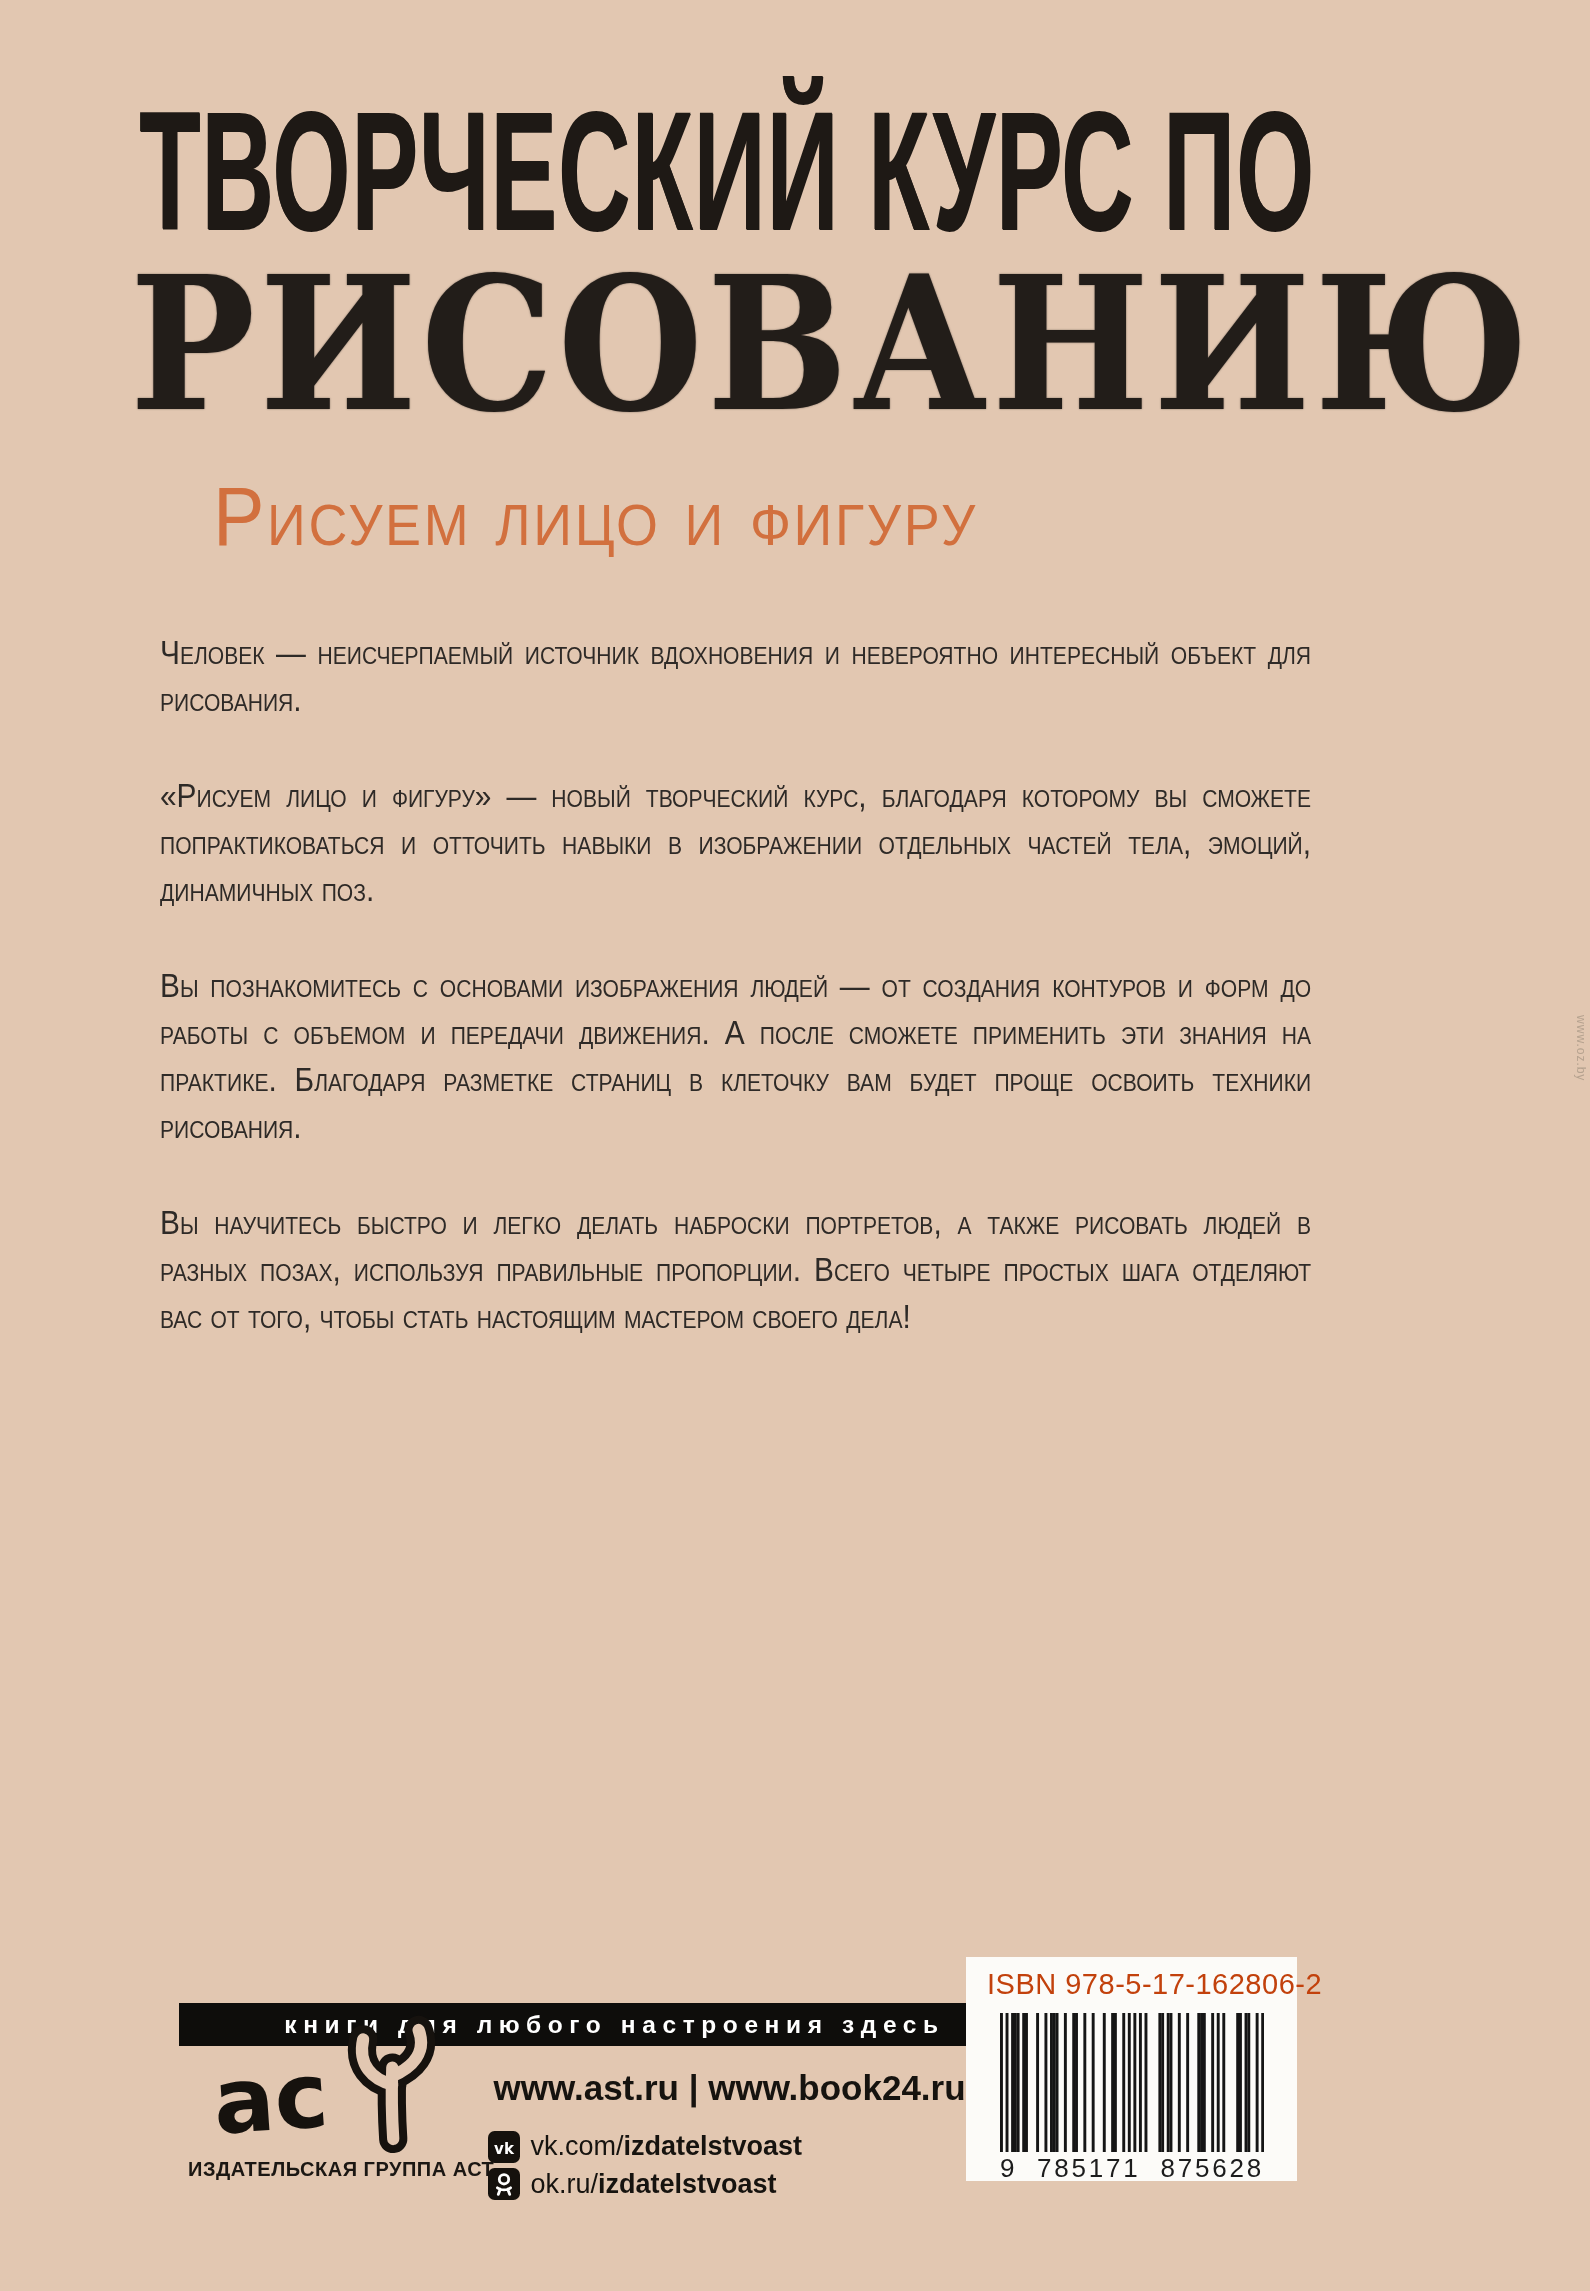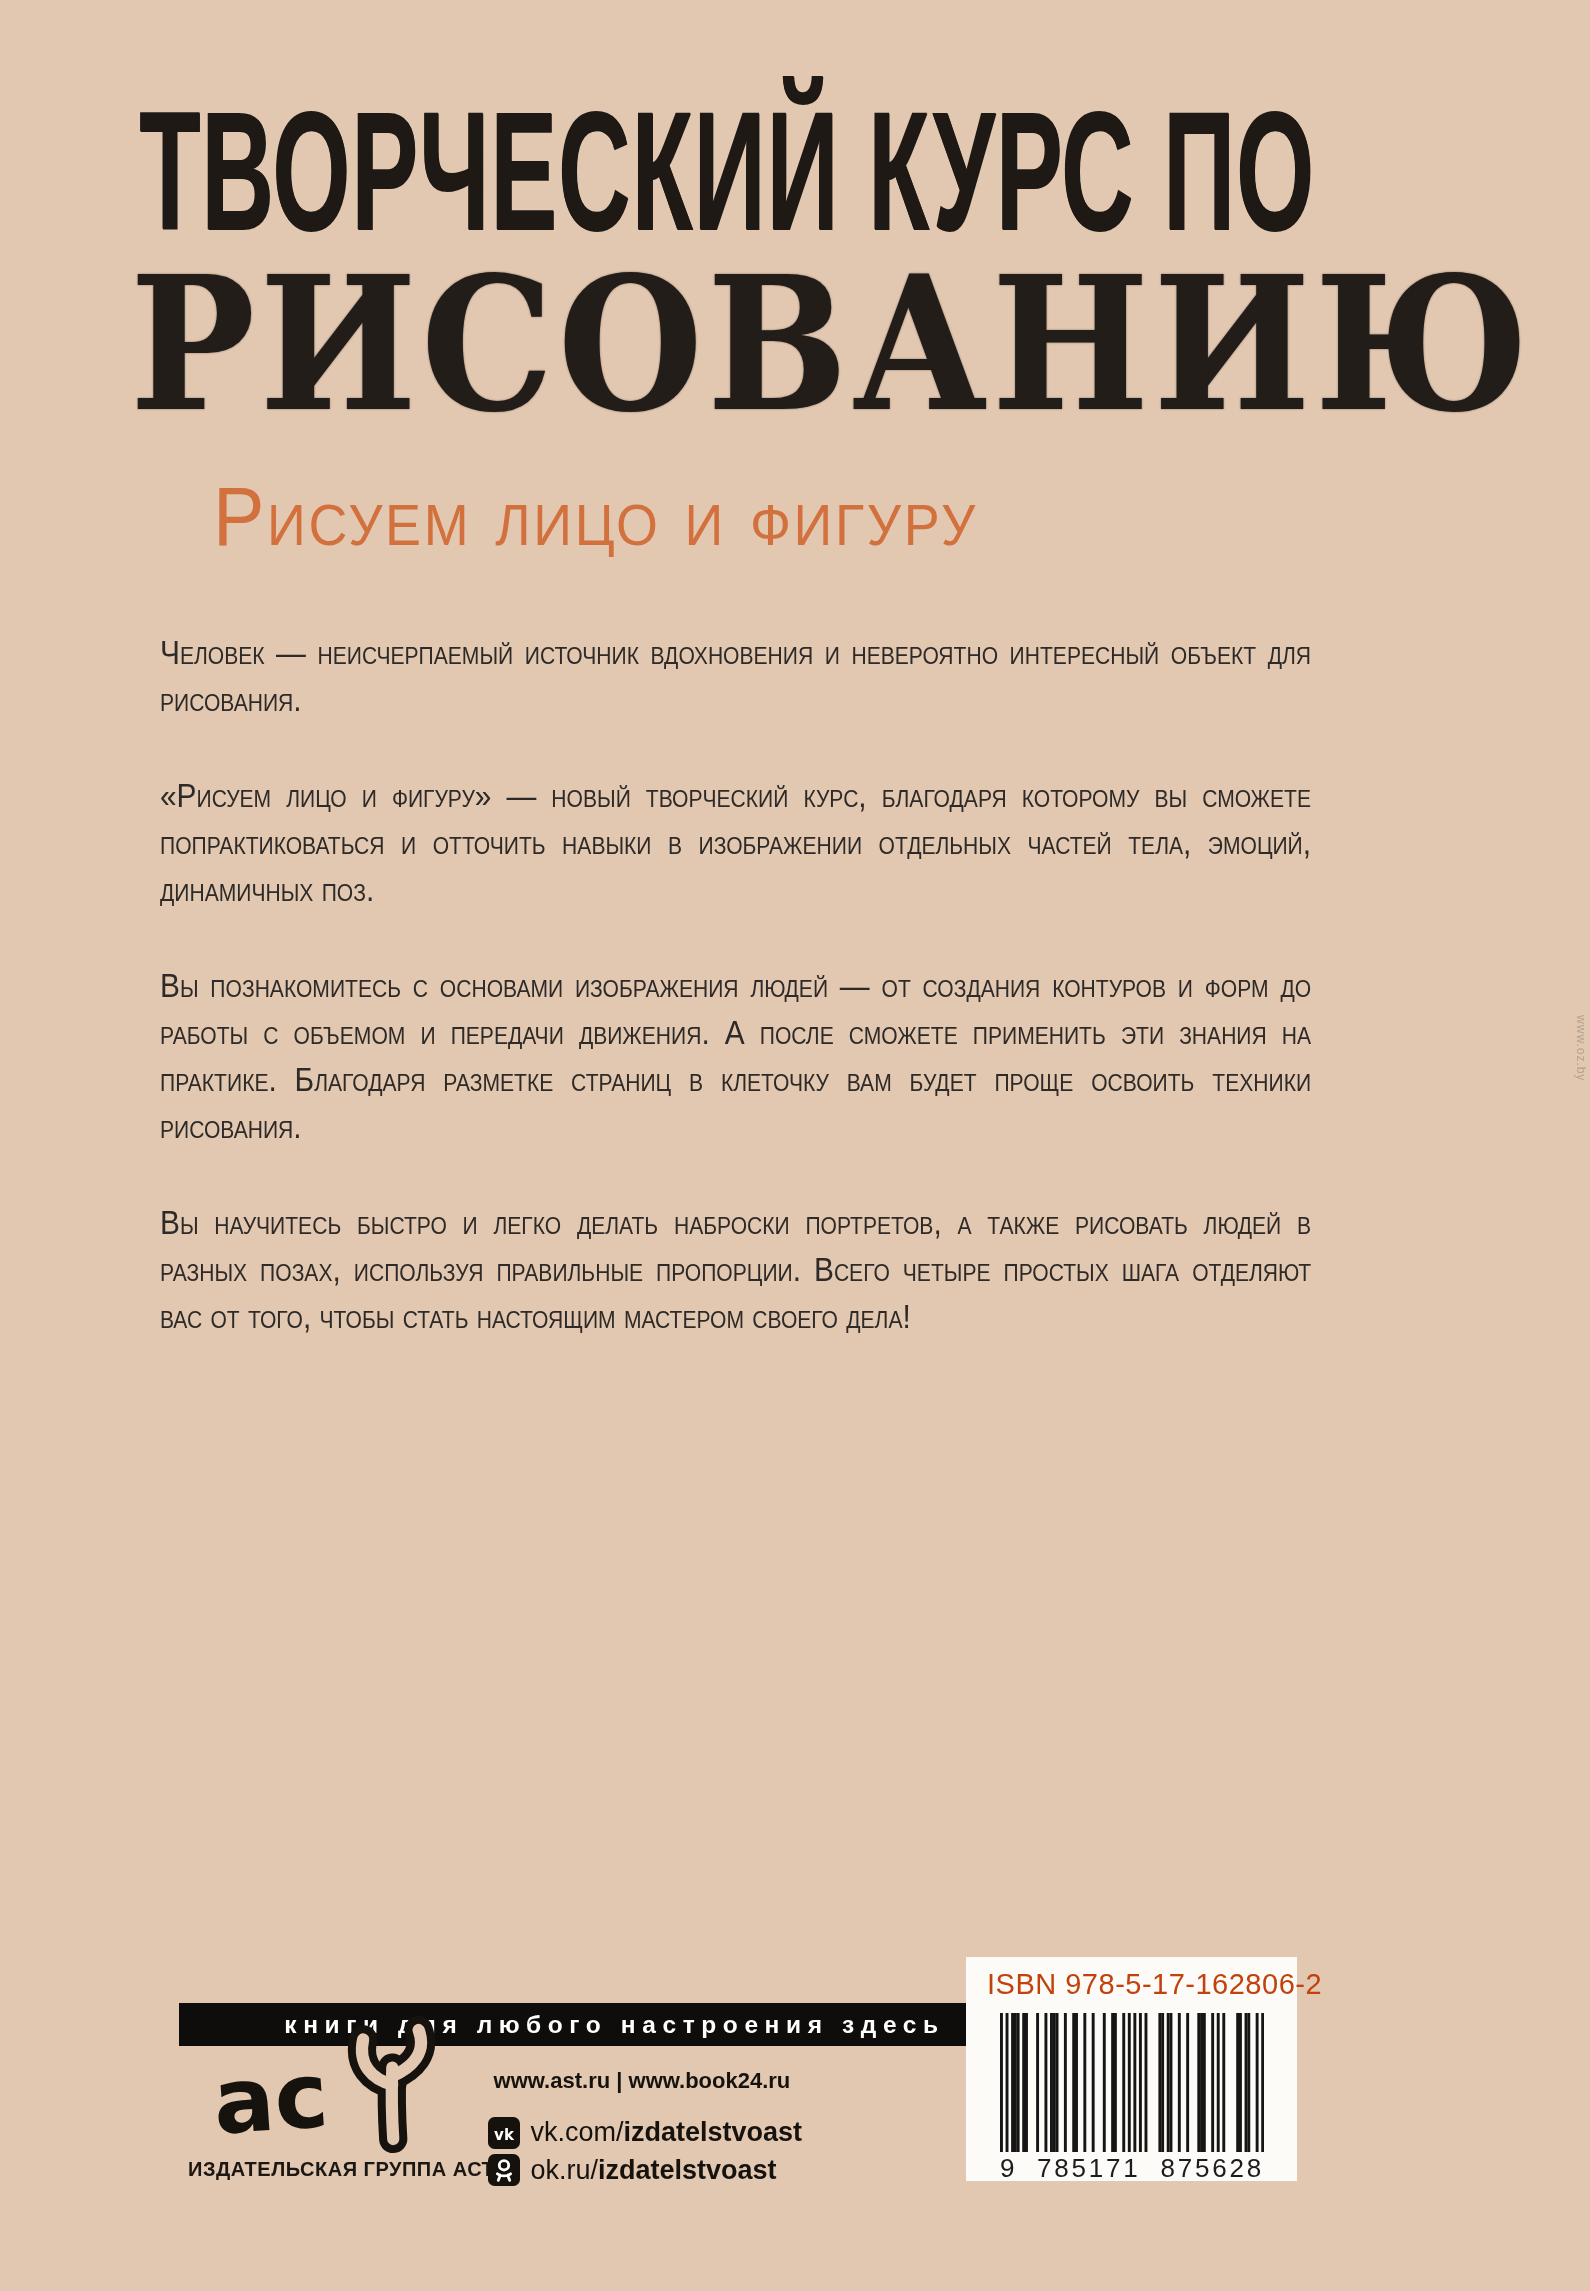"www.ast.ru | www.book24.ru" .links .sites { font-size: 22px -> 35px }
